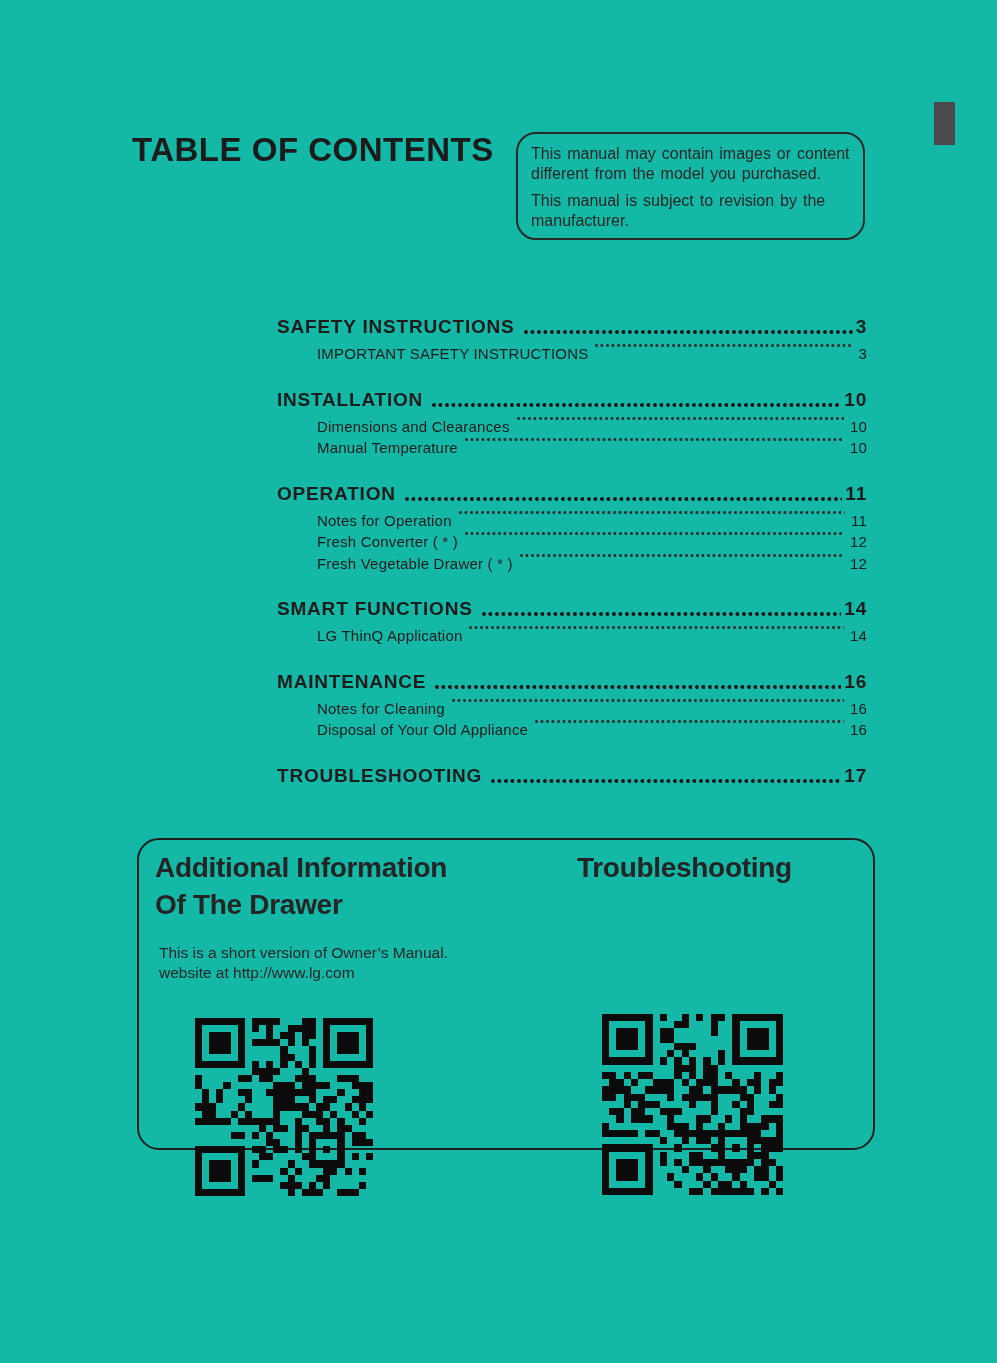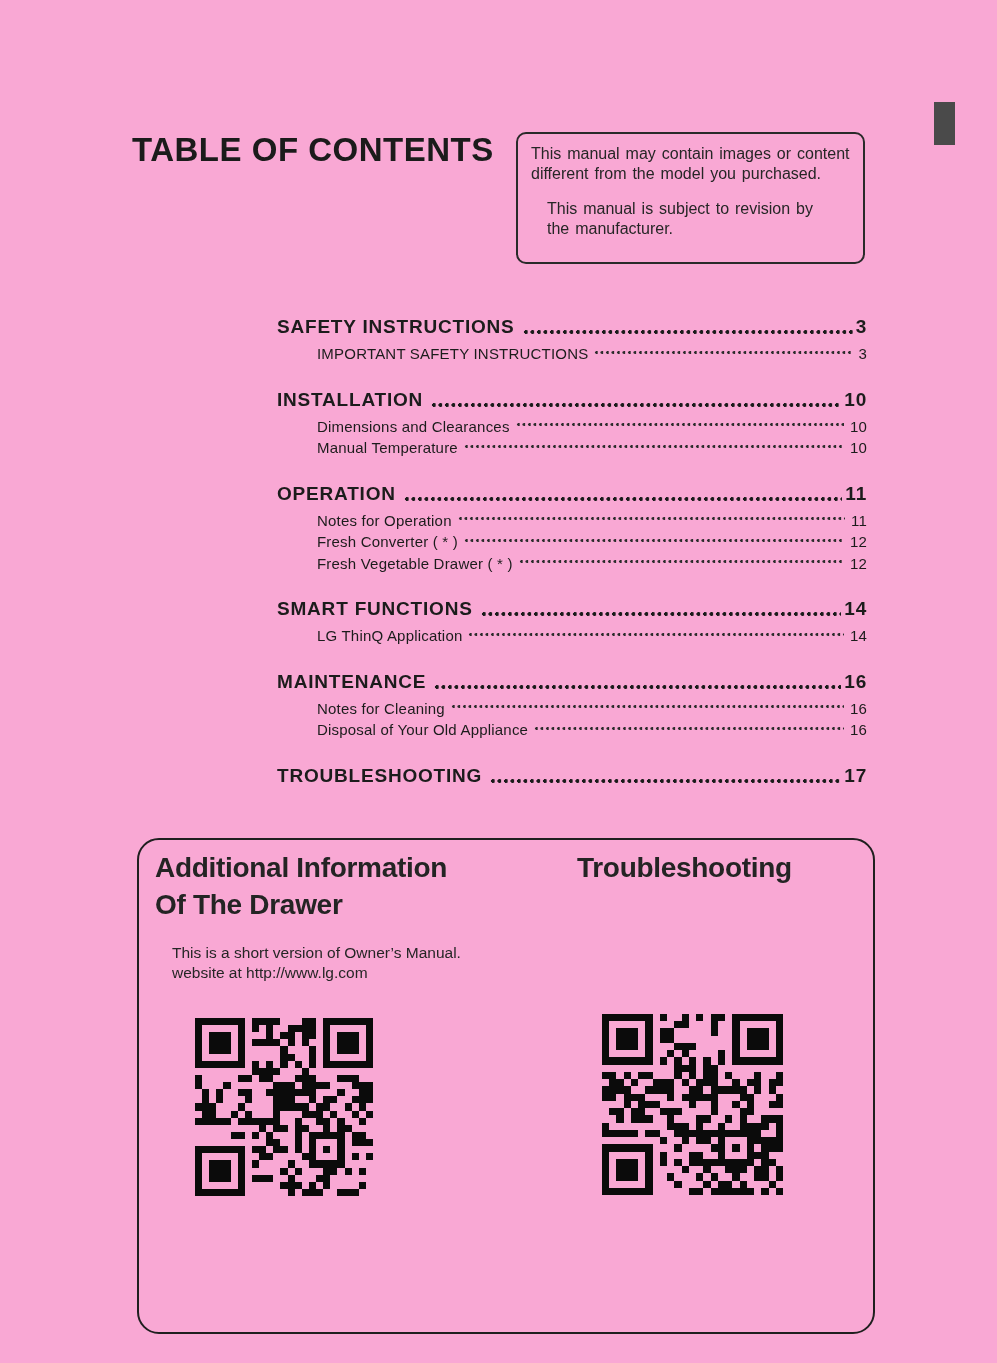"TABLE OF CONTENTS" div.page { background: #f9a8d4 -> #14b8a6 }
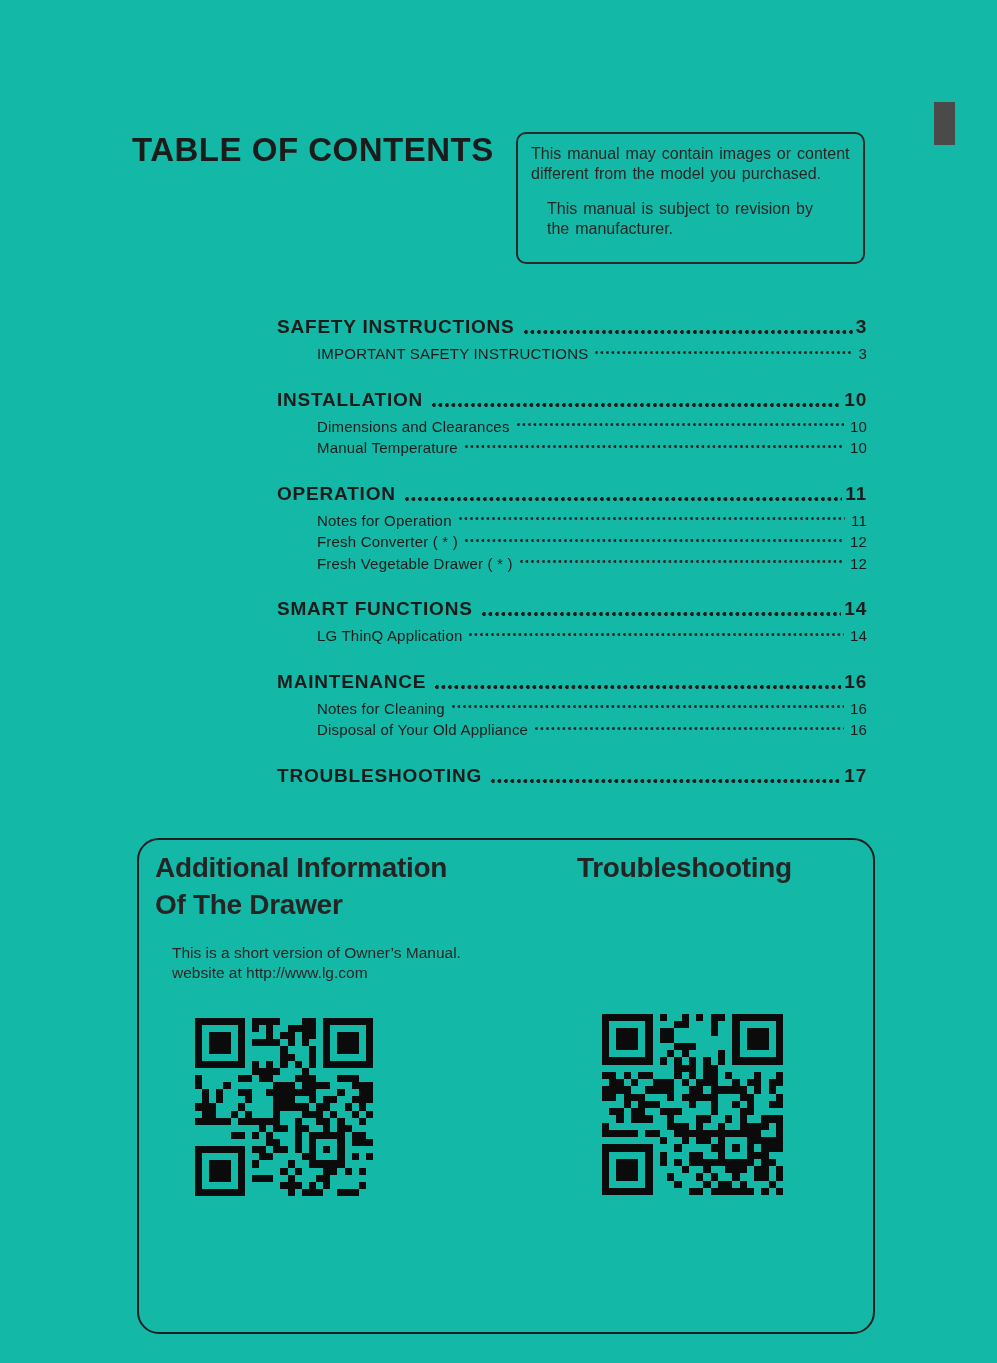"This manual may contain images" .note-box { border-radius: 10px -> 20px }
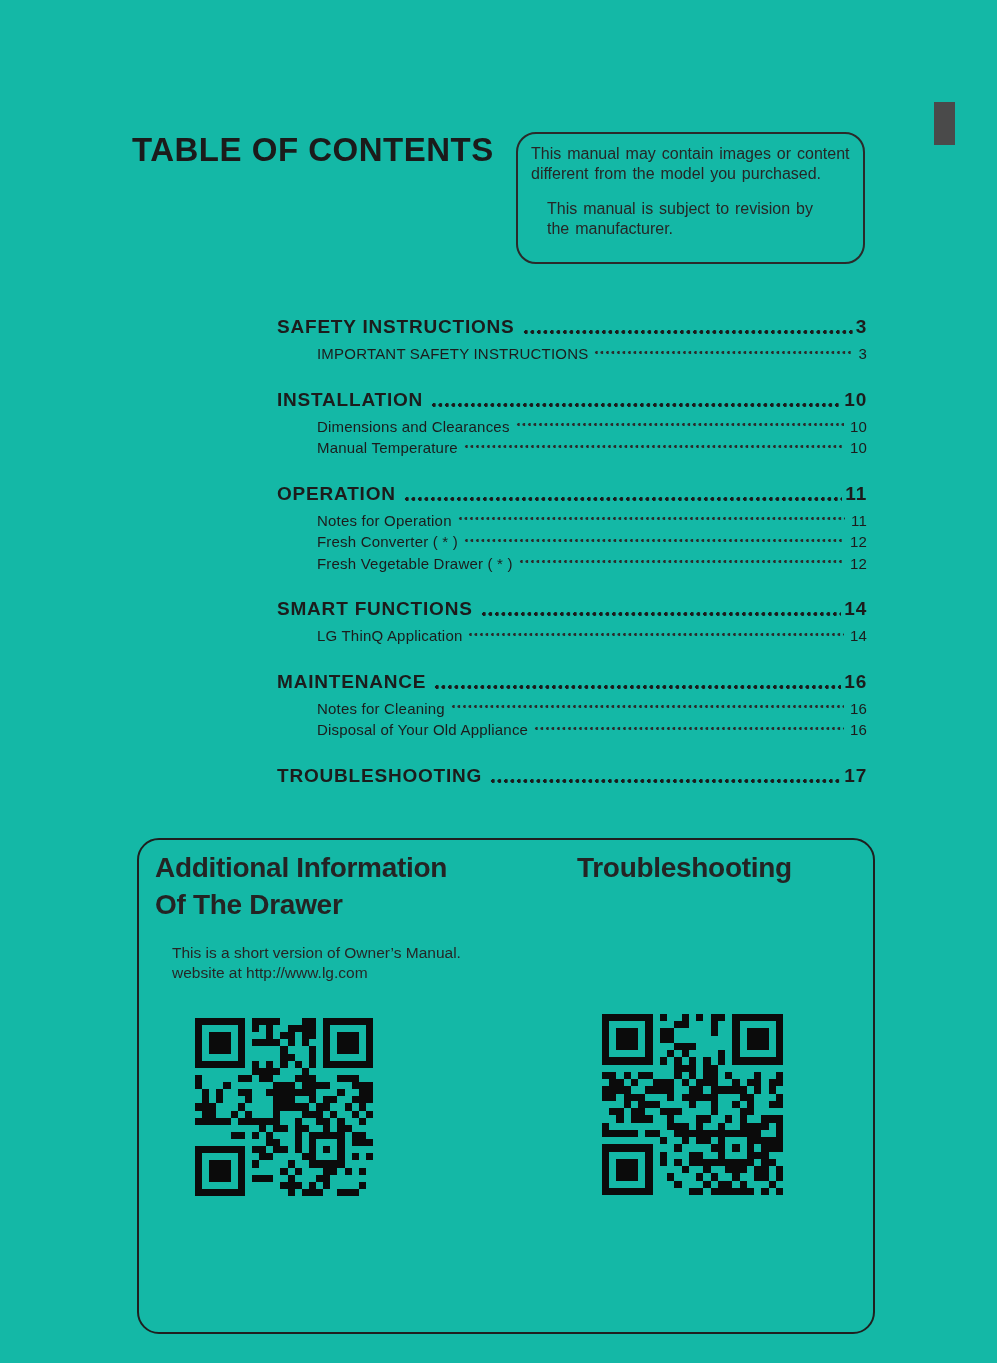"This manual is subject to" .note-box p:last-child { margin: 16px -> 0 }
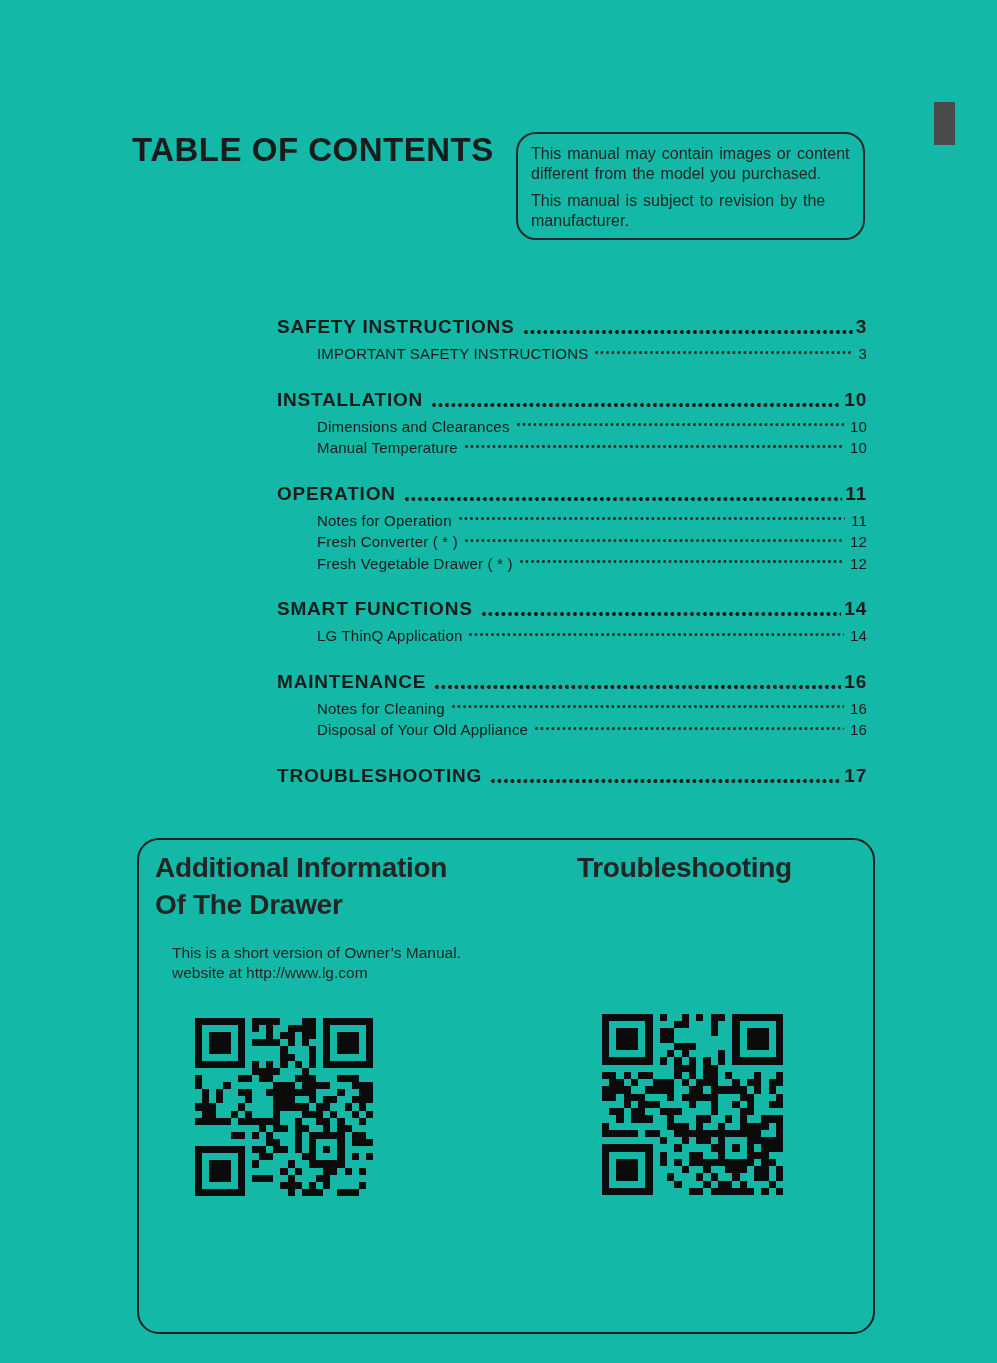"IMPORTANT SAFETY INSTRUCTIONS" .sub-row { align-items: center -> flex-start }
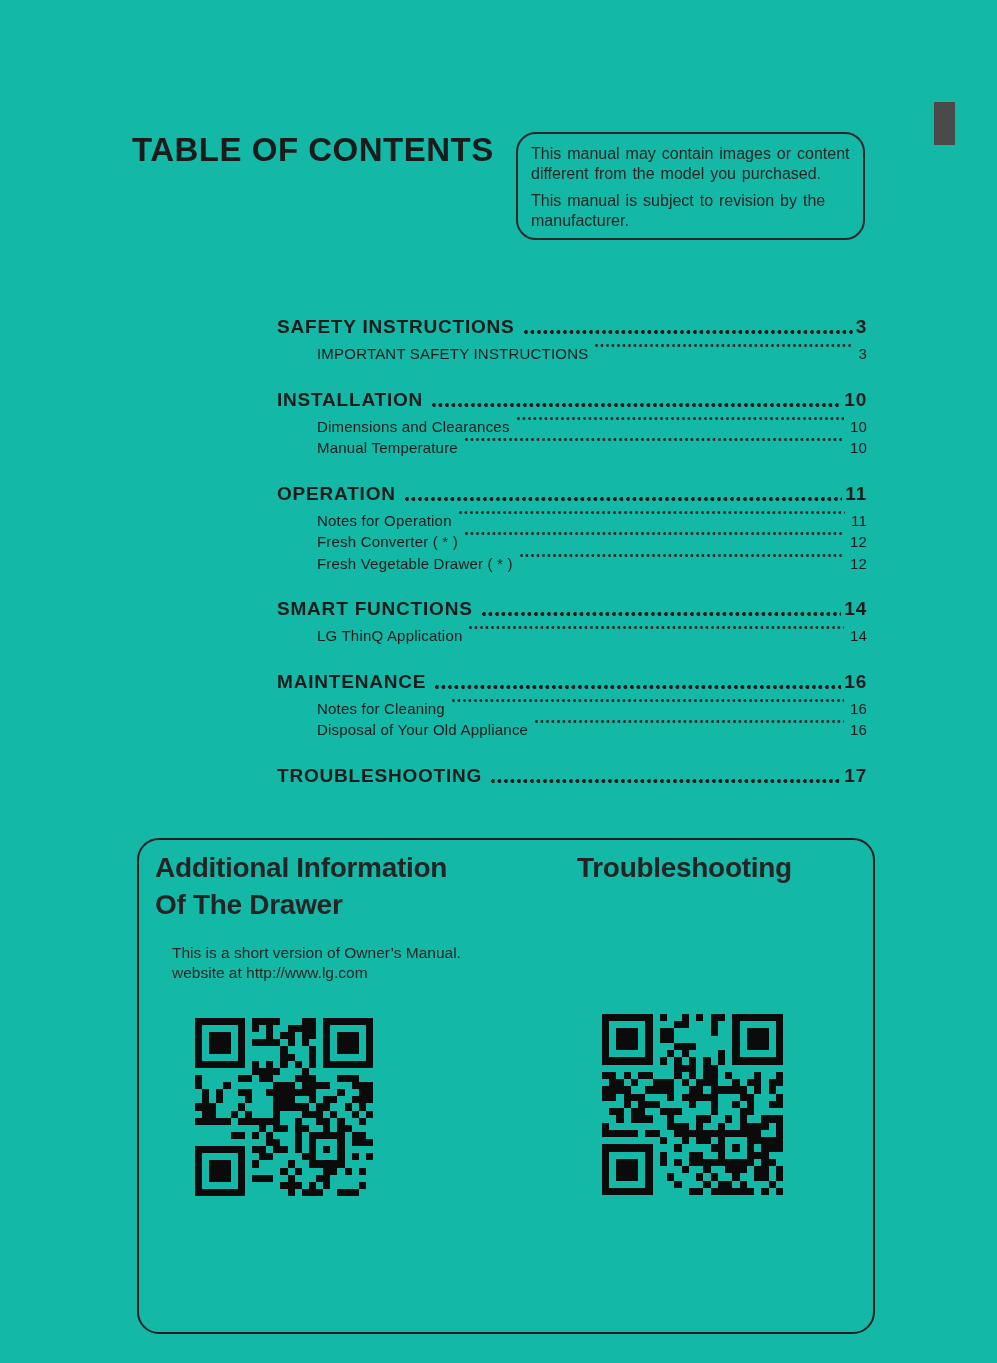"Additional Information" .footer-box { height: 496px -> 312px }
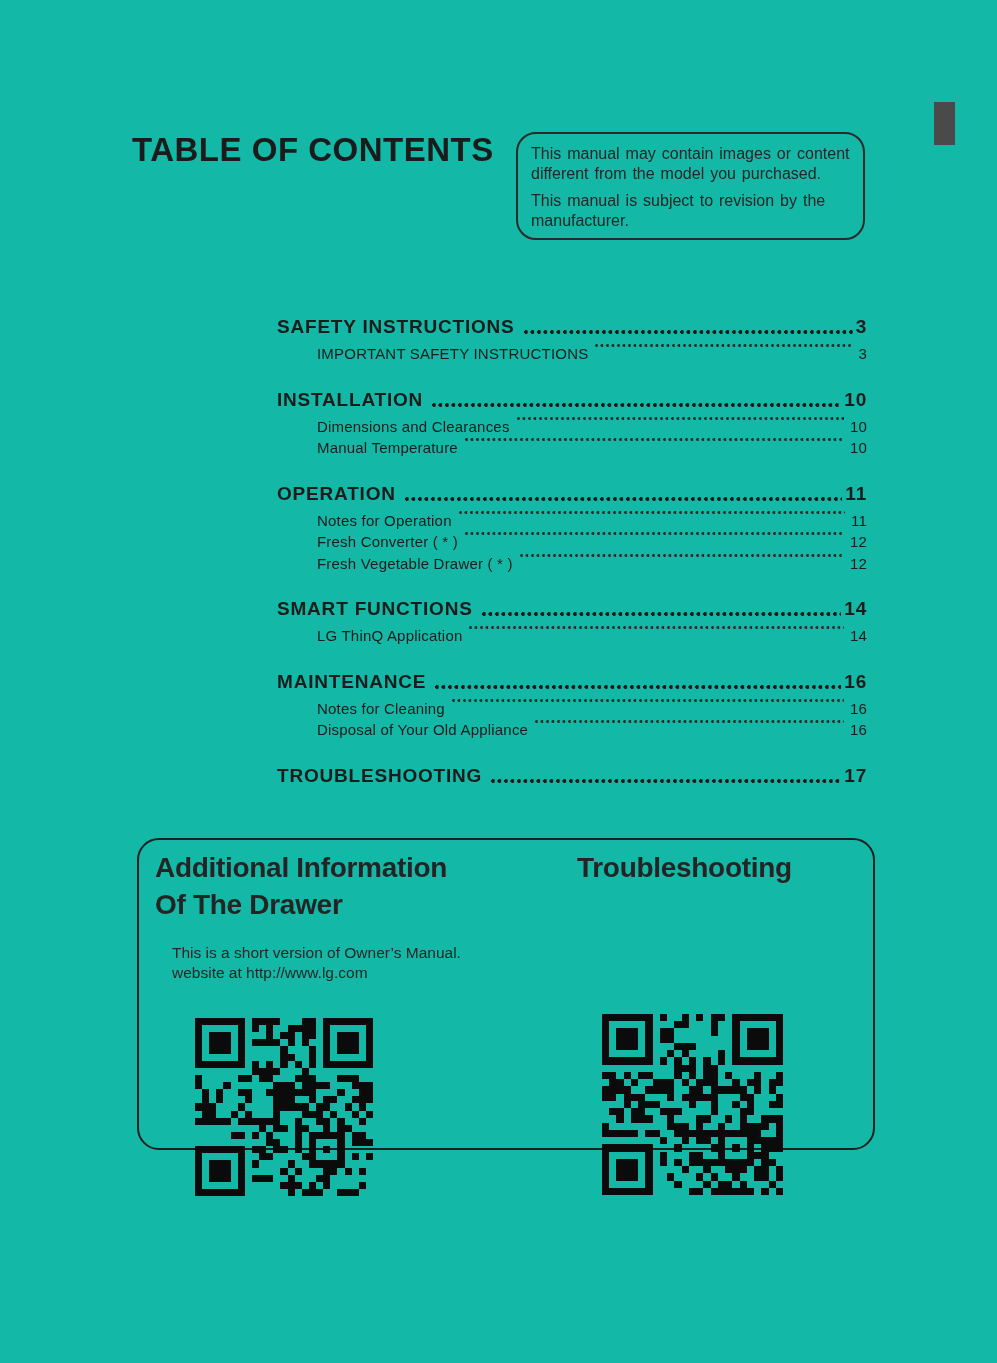"This is a short version" .fb-body { left: 33px -> 20px }
